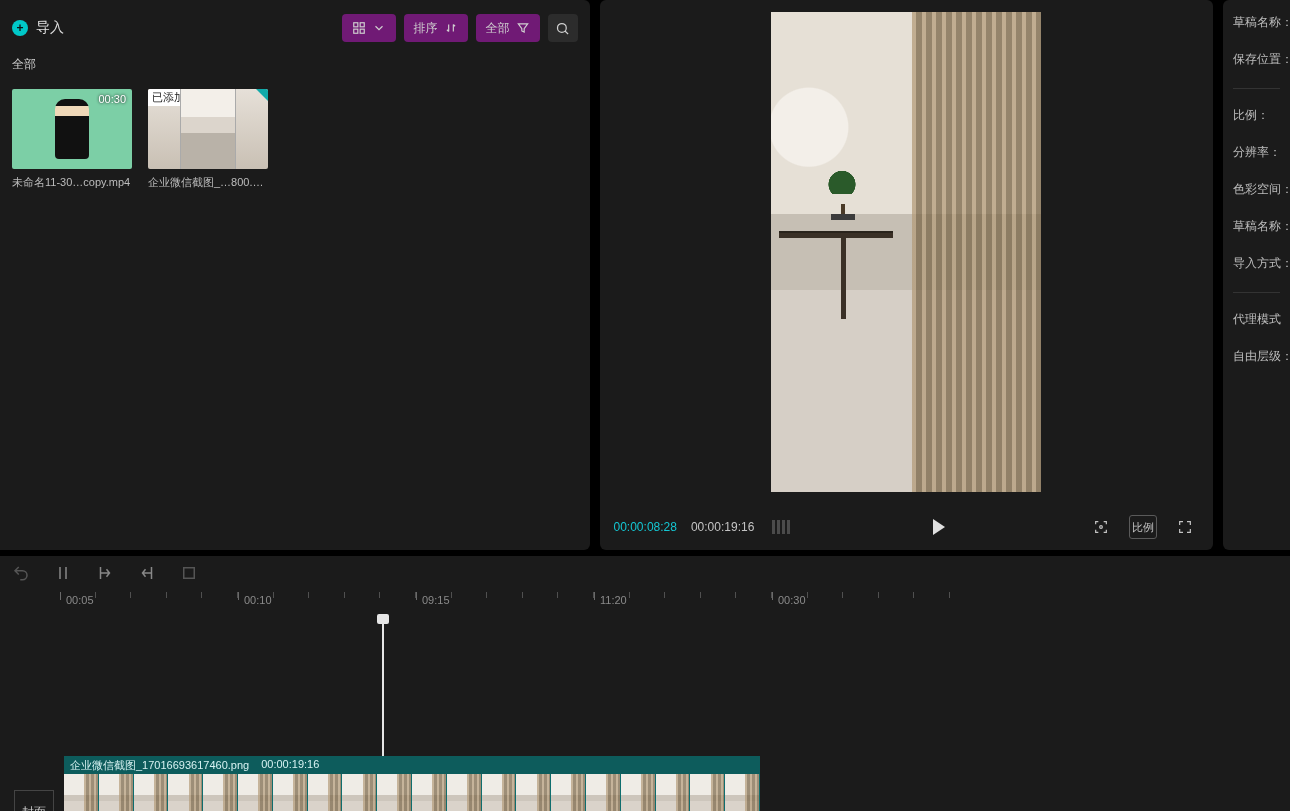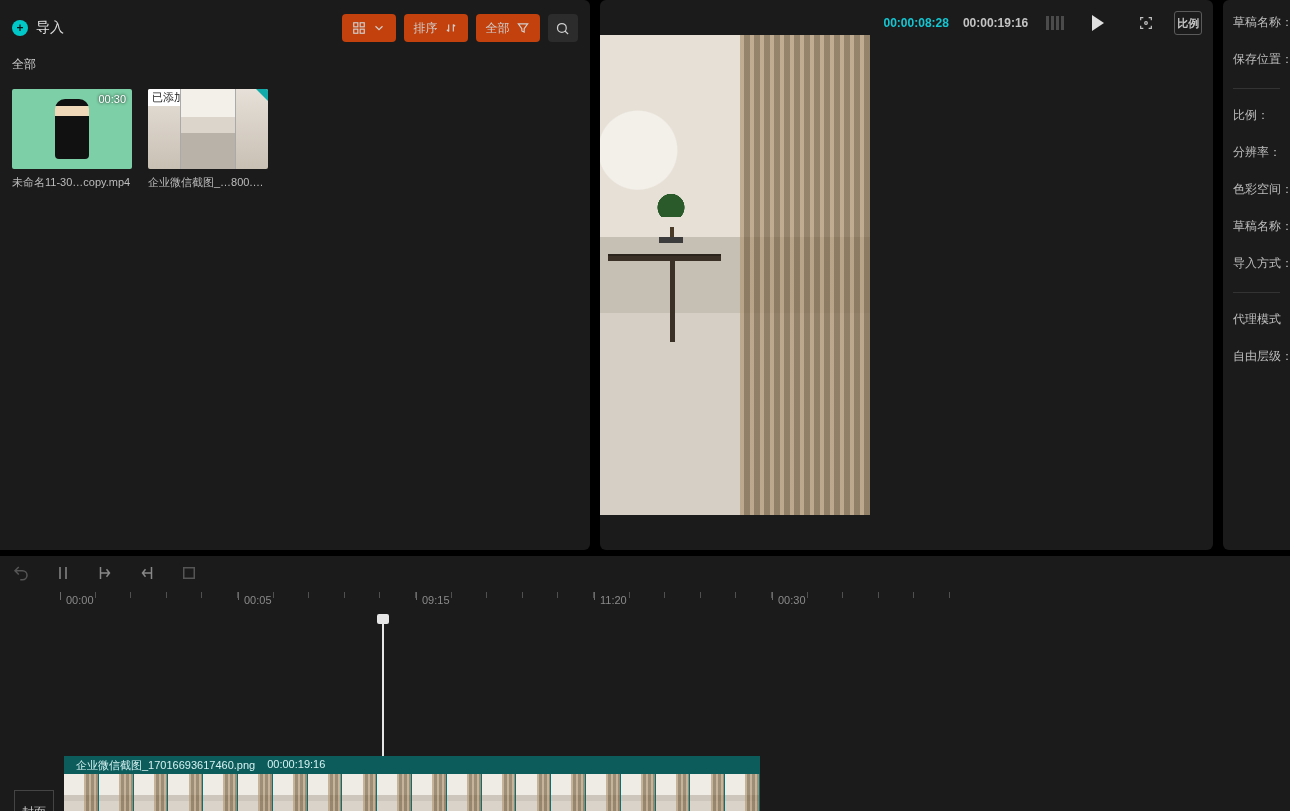"排序" .chip { background: #c2410c -> #701a75 }
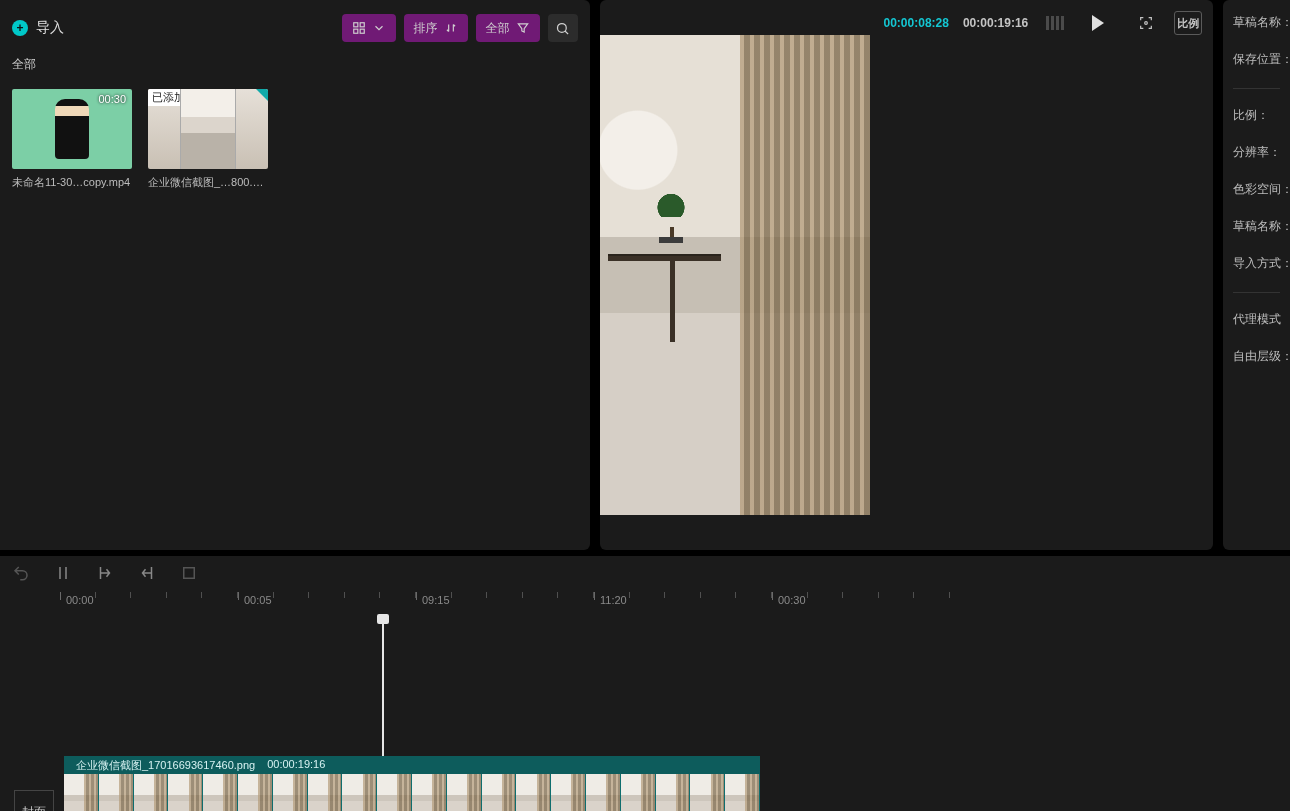"00:00:08:28" .preview-panel { flex-direction: none -> column; font-weight: bold -> none }
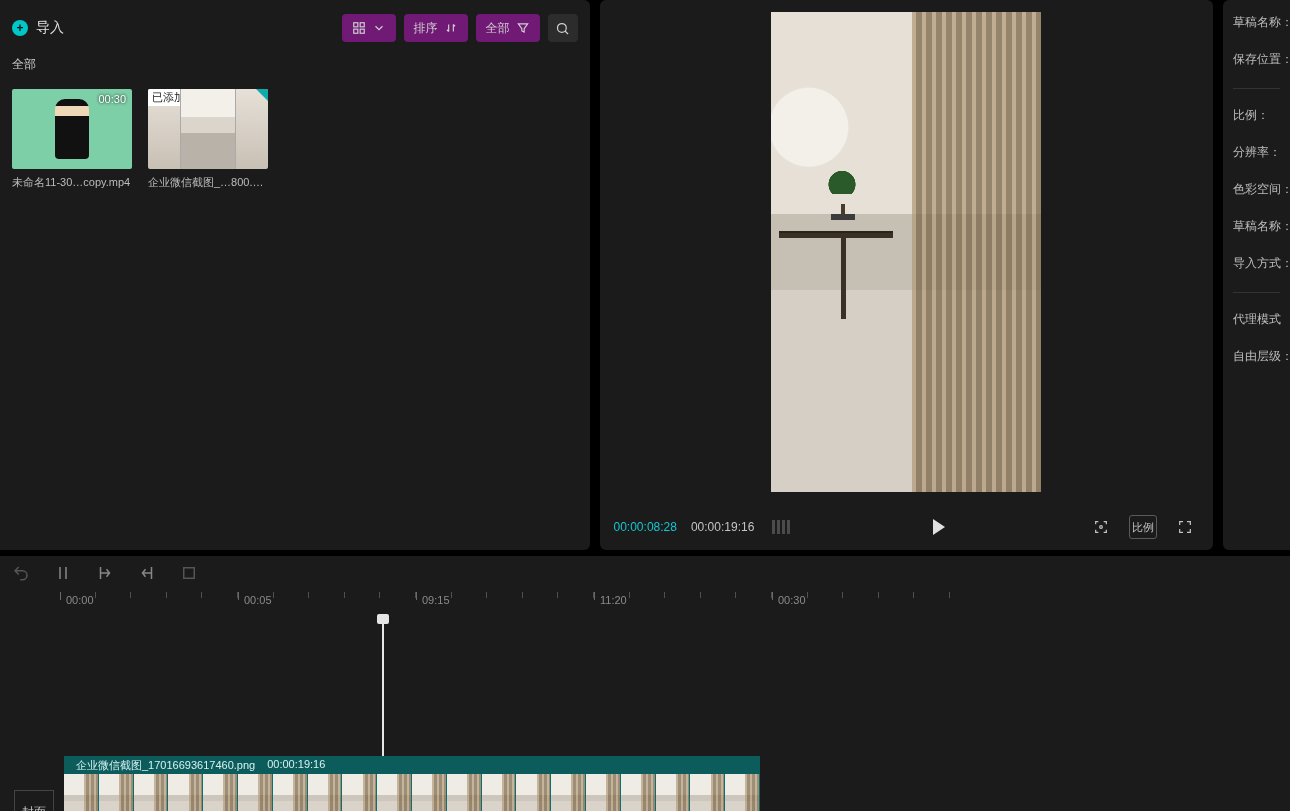"00:00" div.rtick { html: <div> <div></div> <span>00:00</span> </div> -> none }
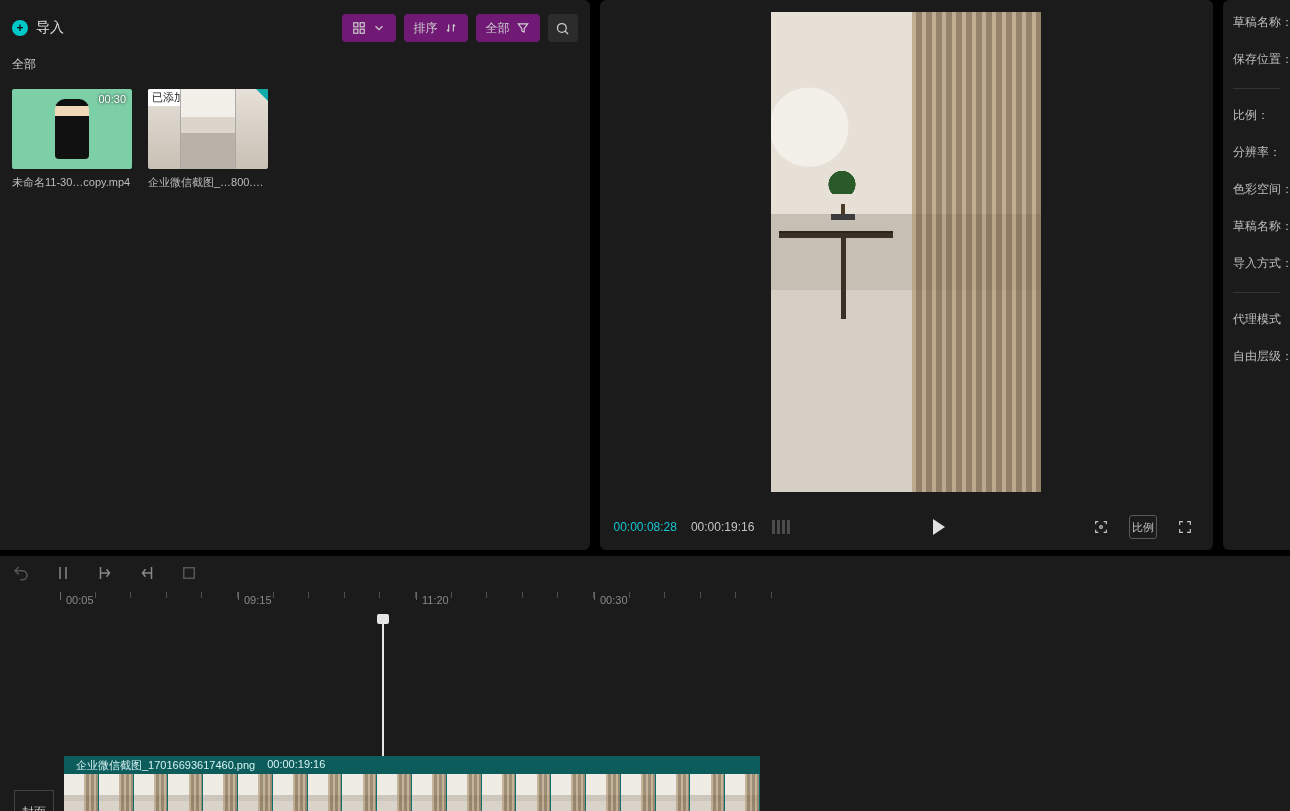"00:10" div.rtick { html: none -> <div> <div></div> <span>00:10</span> </div> }
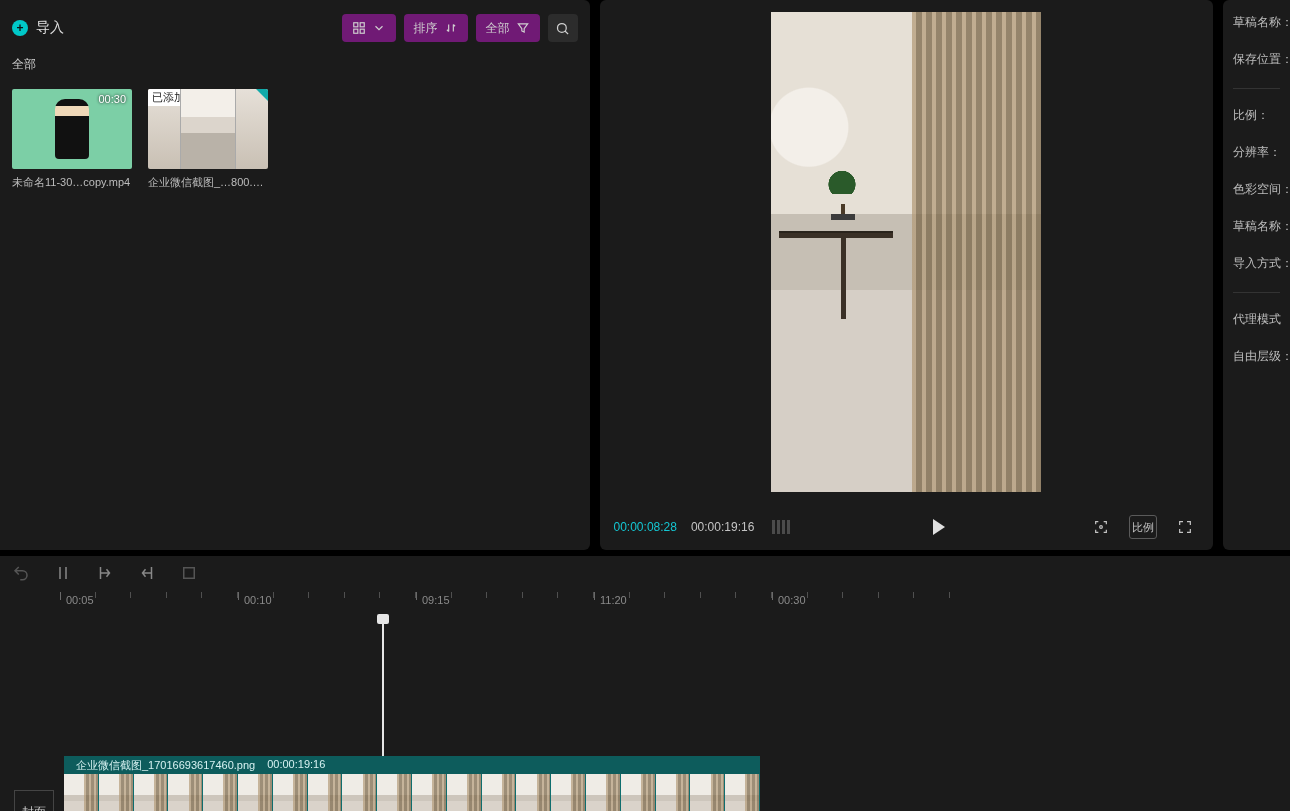"企业微信截图_17016693617460.png" .clip-header { padding: 2px 12px -> 2px 6px }
